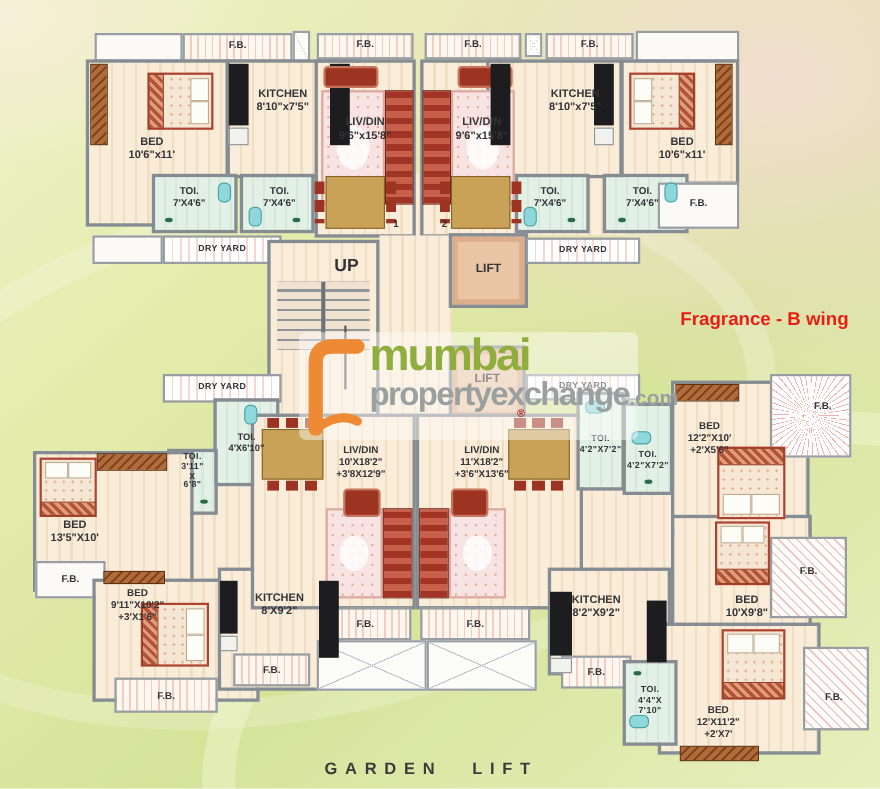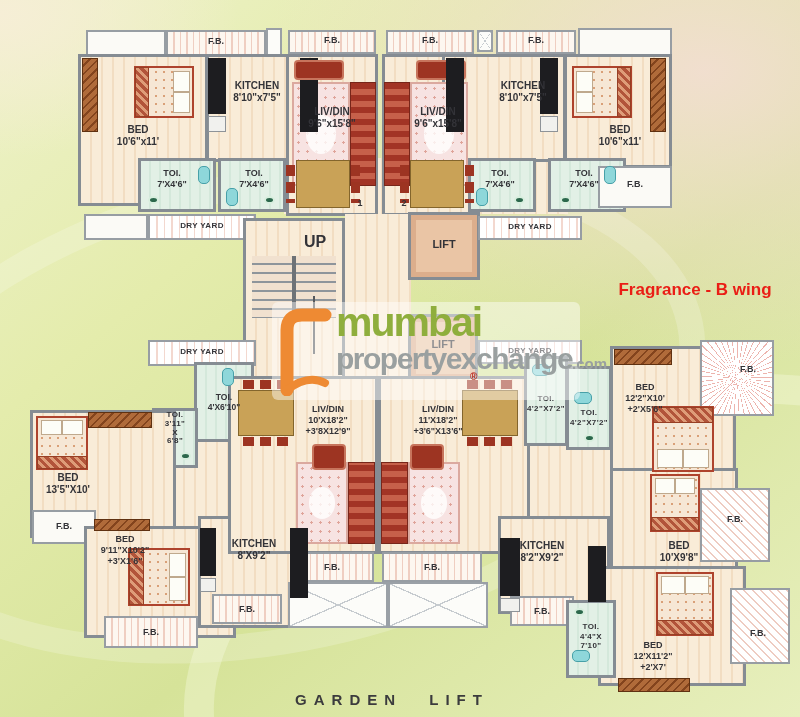".com" #wm .tld { font-size: 15px -> 19px }
